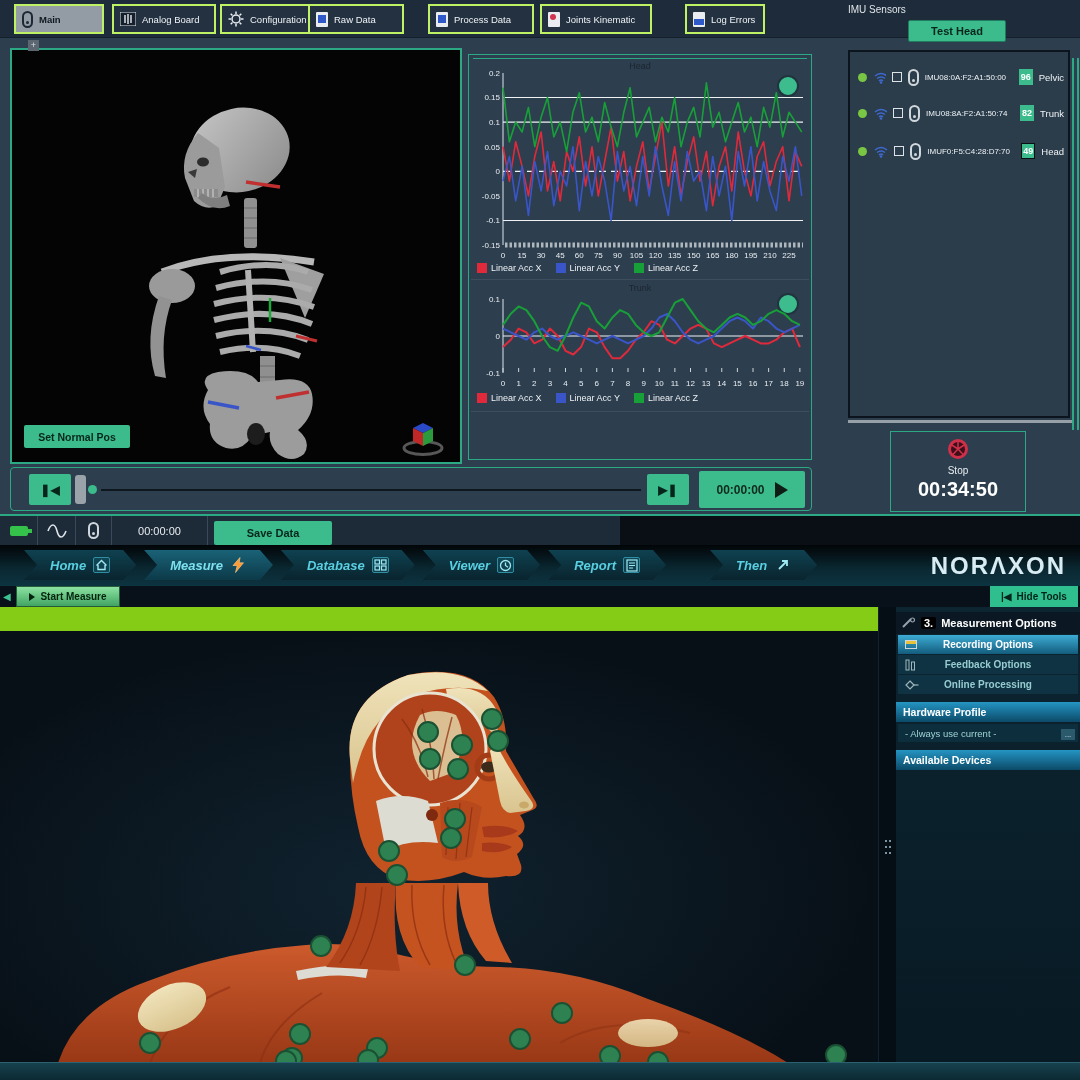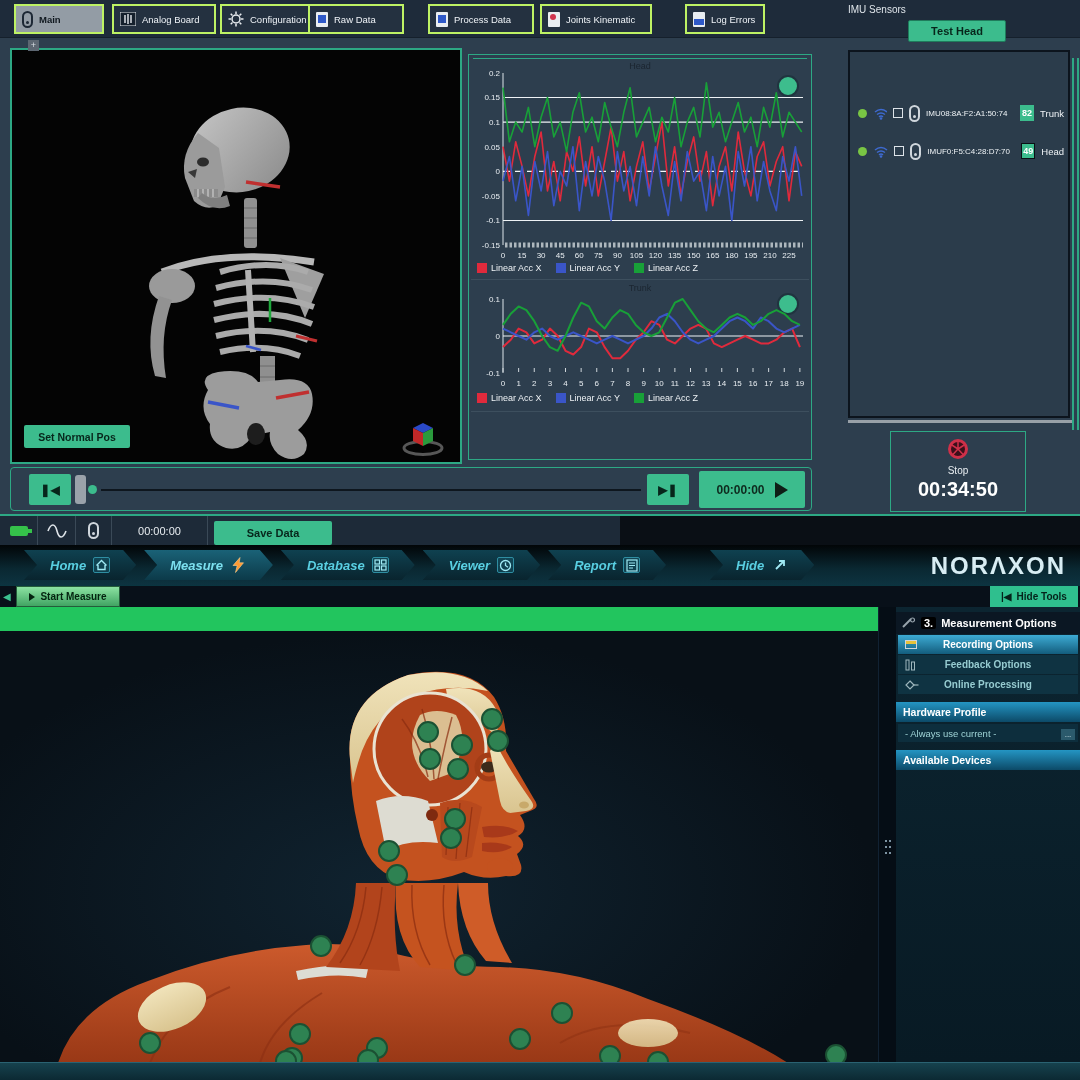"IMU08:0A:F2:A1:50:00" div.imu-row { html: none -> <div> <span></span> <svg> <g> <path></path> <path></path> <path></path> </g> <circle></circle> </svg> <span></span> <span></span> <span>IMU08:0A:F2:A1:50:00</span> <span>96</span> <span>Pelvic</span> </div> }
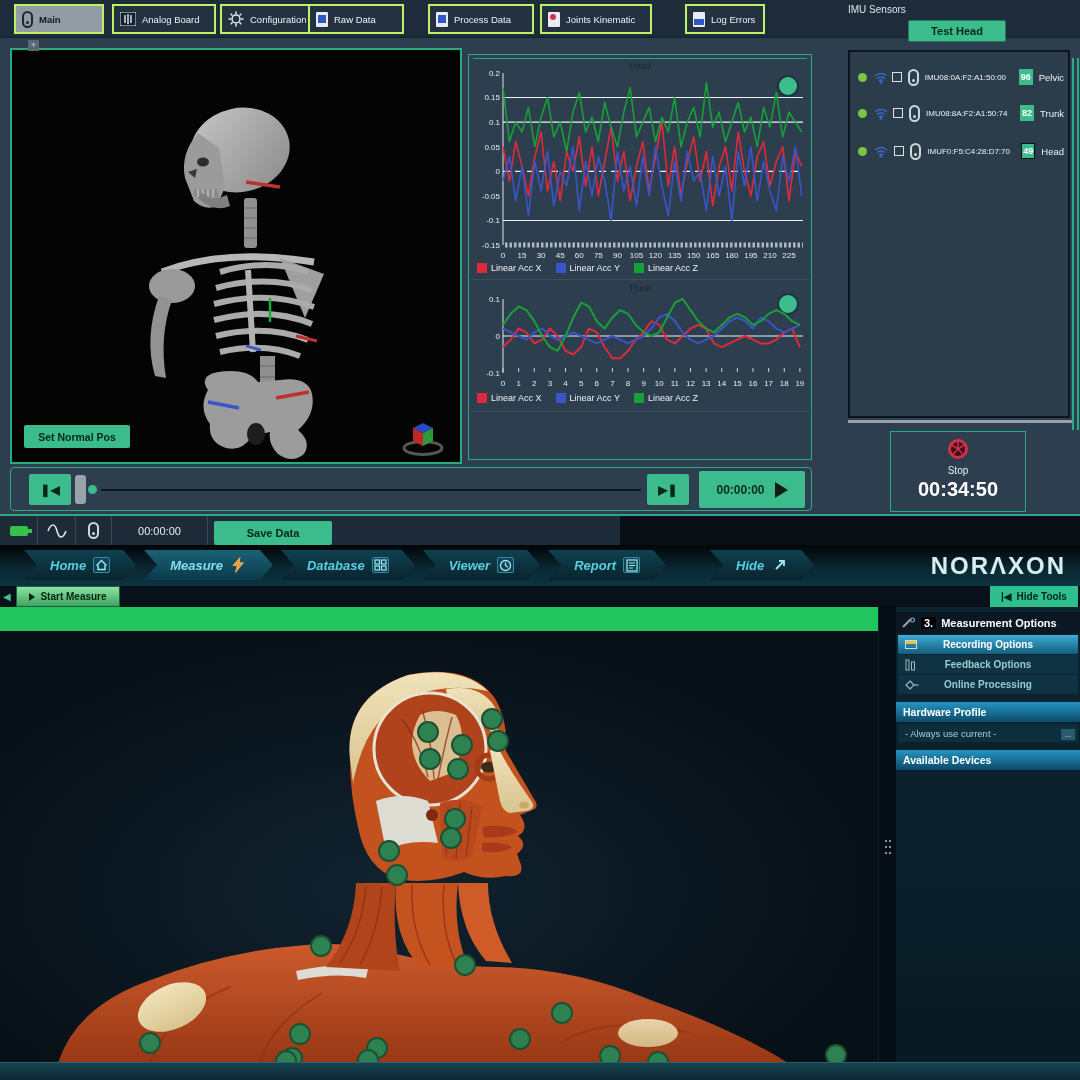"Home" .nx { background: #22c55e -> #84cc16 }
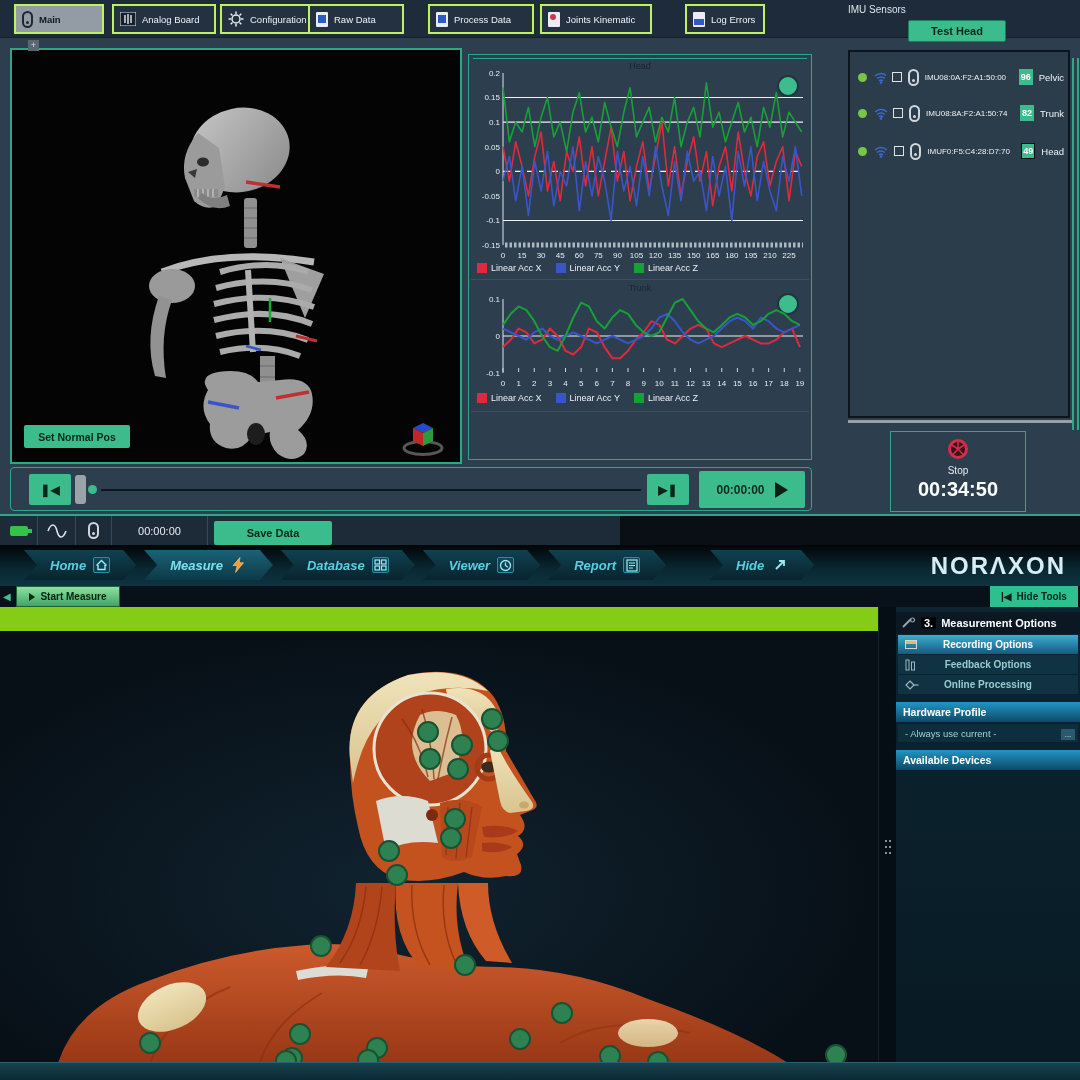"Hide" span { text: Hide -> Then }
